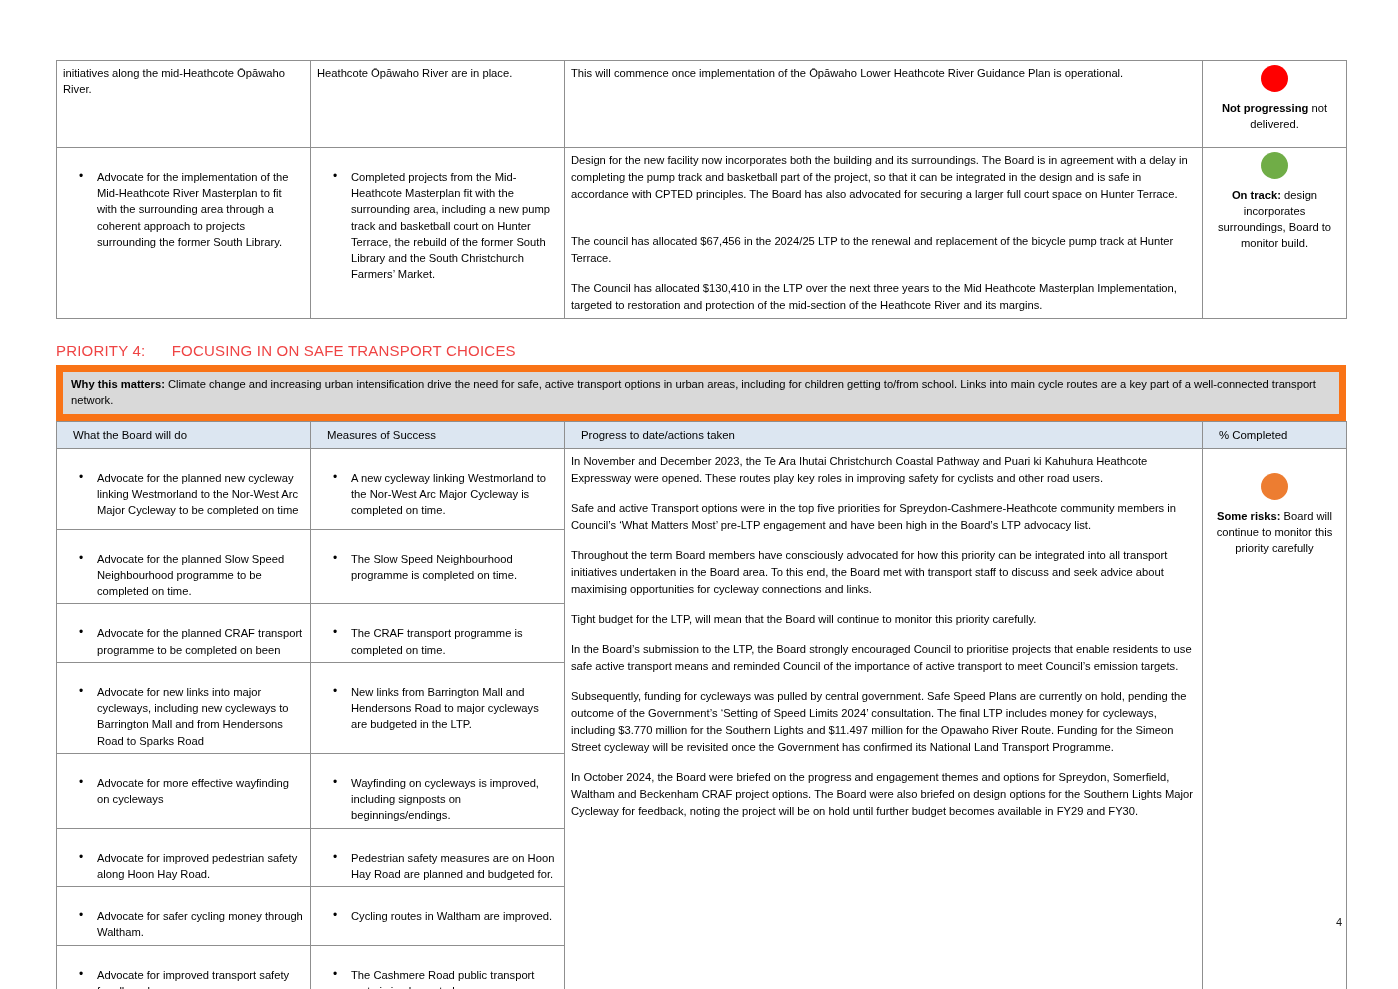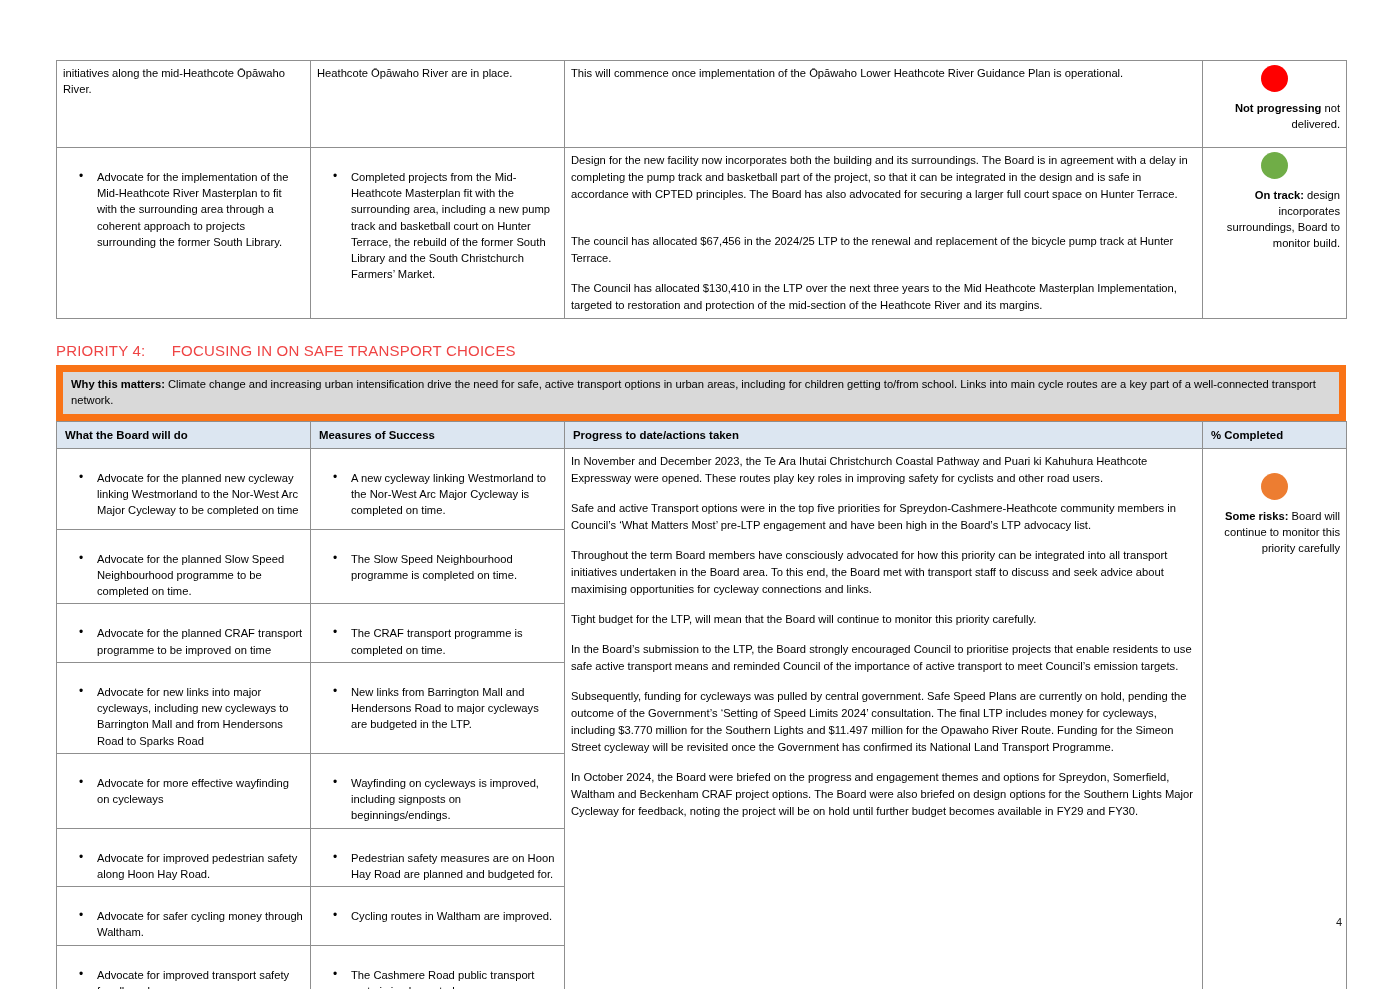"Not progressing not delivered." .status-text { text-align: right -> center }
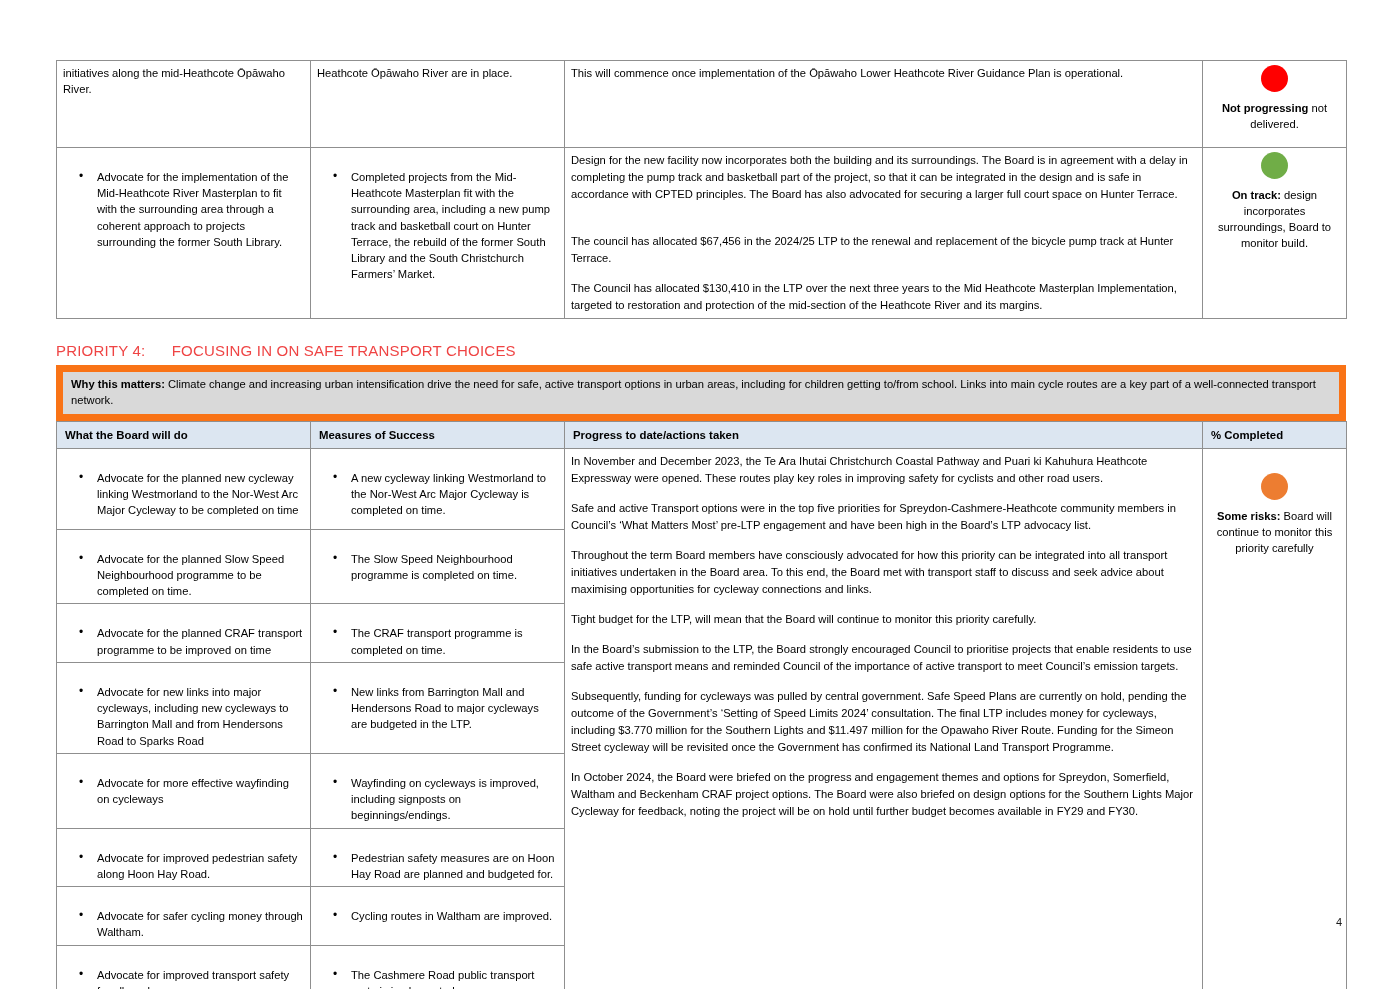"What the Board will do" table.p4 thead td { font-weight: bold -> normal; padding: 5px 8px -> 5px 16px }
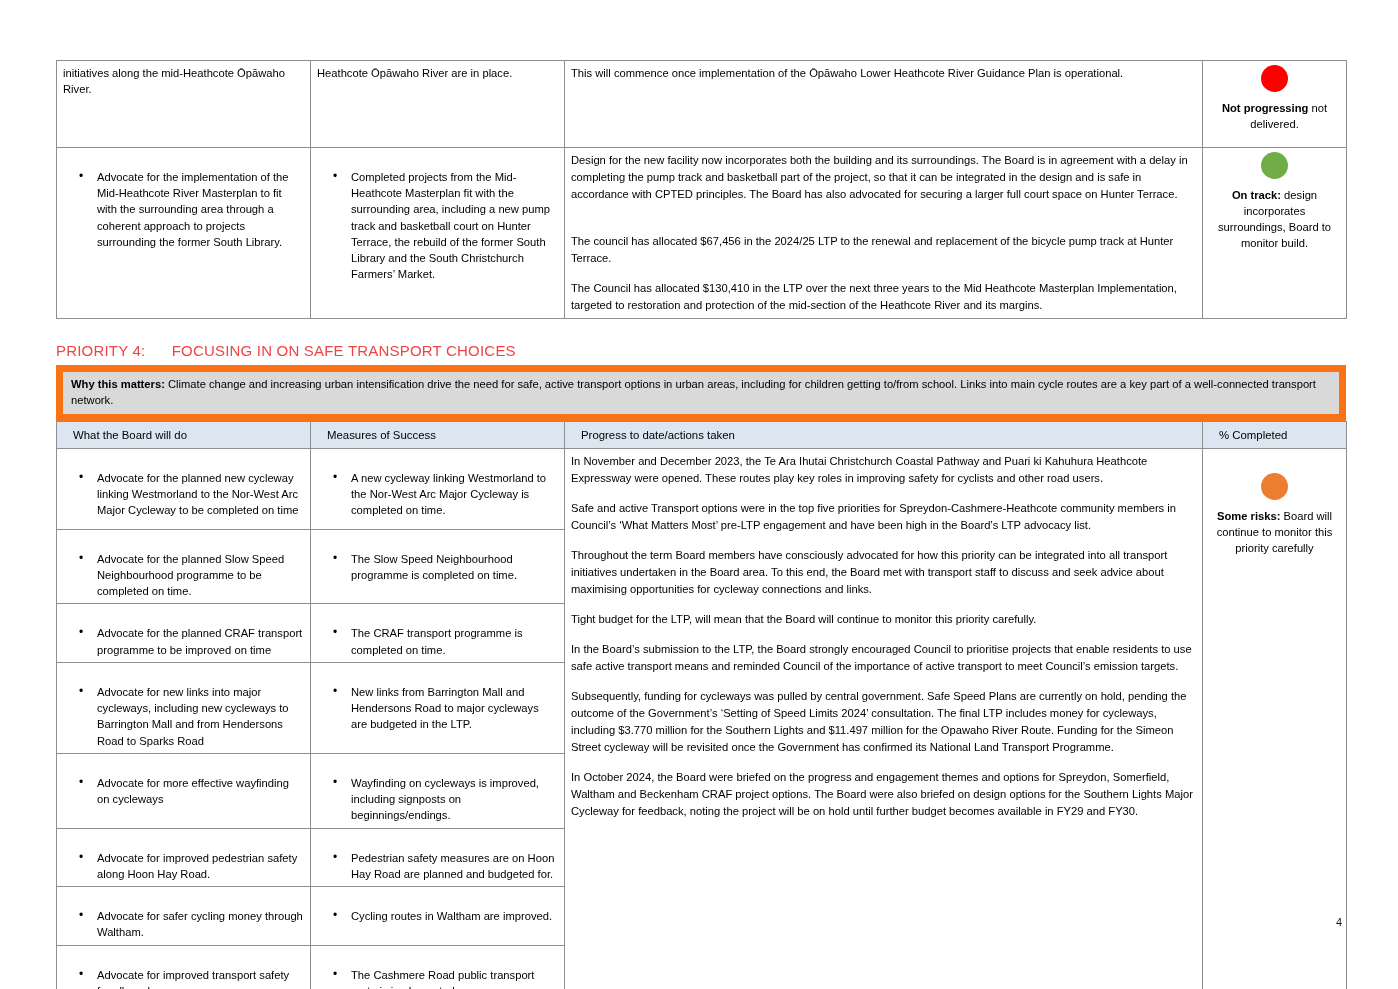"Advocate for the planned CRAF" li { text: improved on time -> completed on been }
